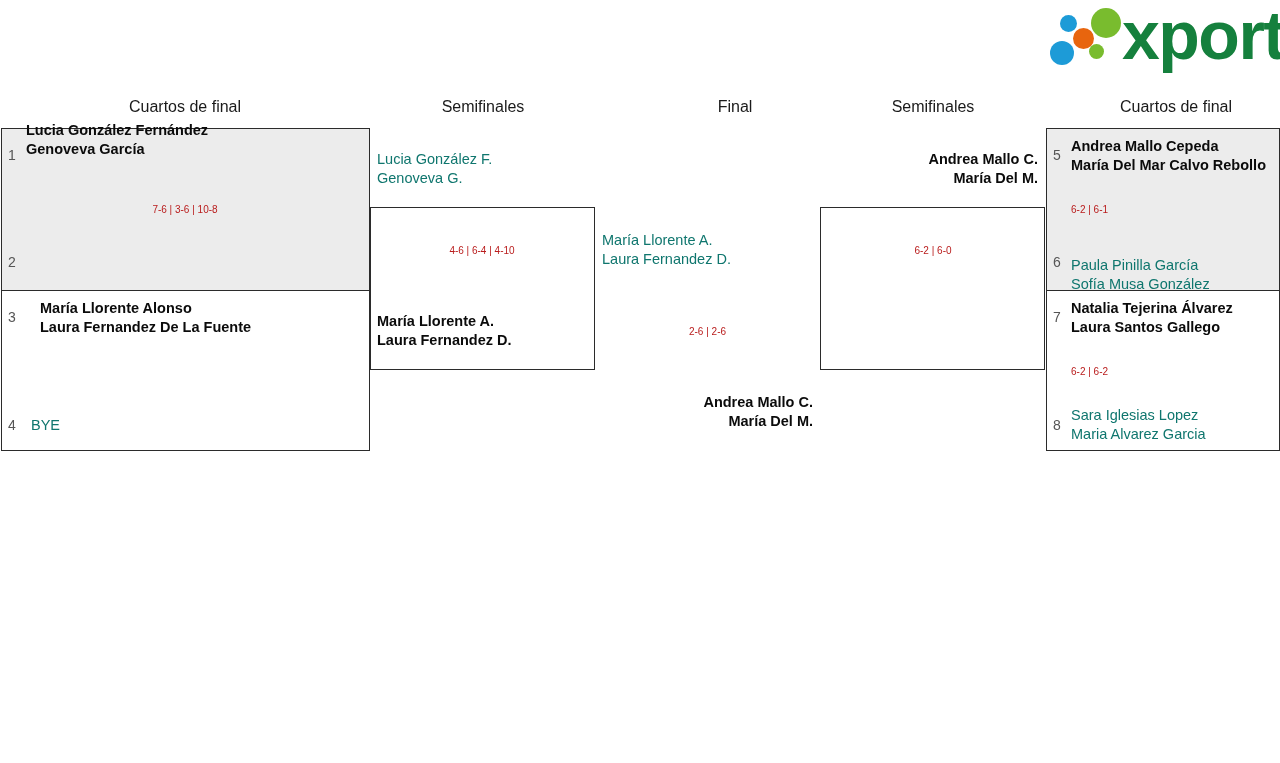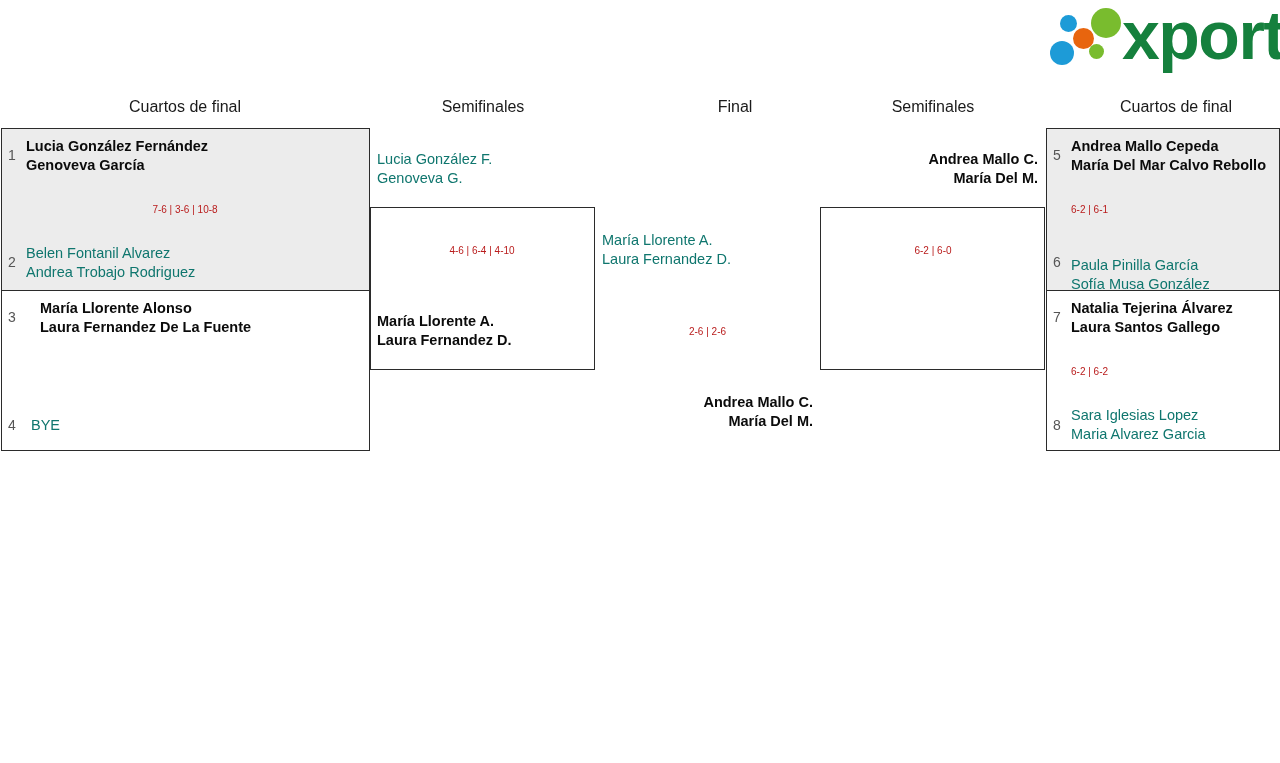"Lucia González Fernández" div.team { top: 137px -> 121px }
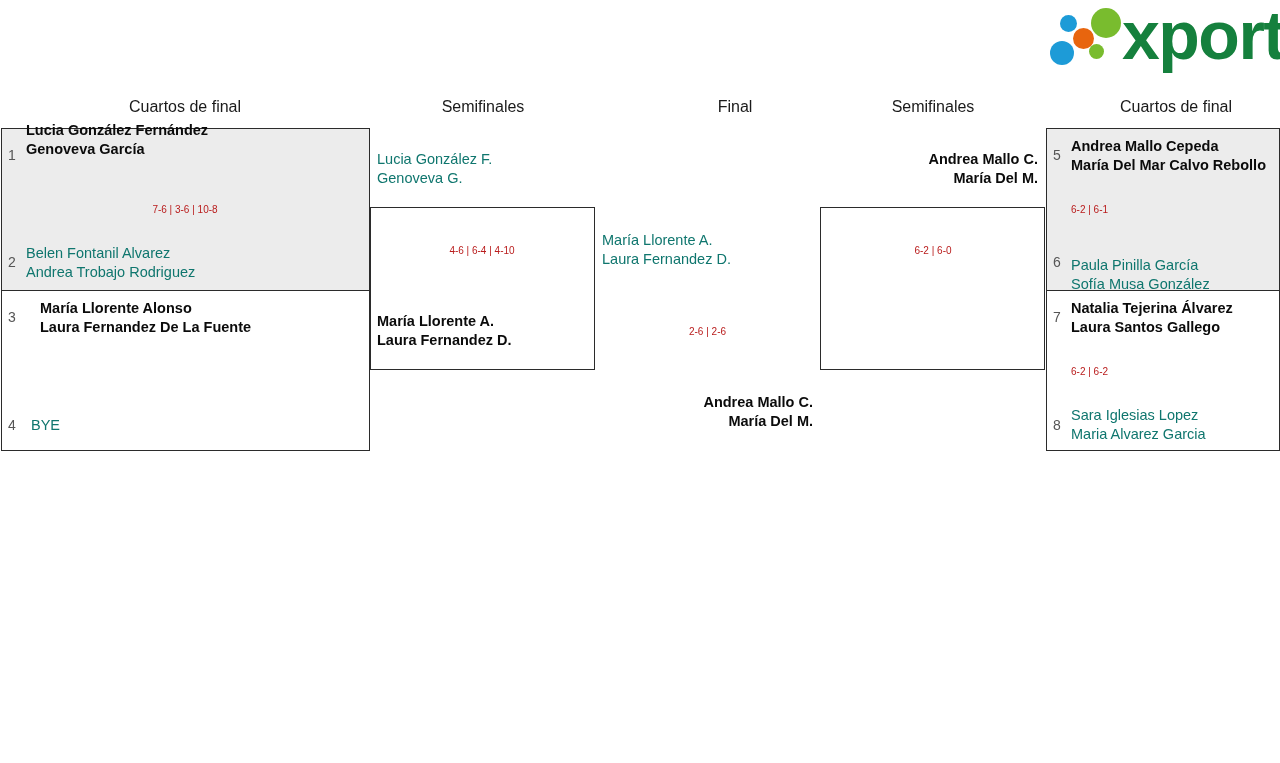"Belen Fontanil Alvarez" div.team { html: <div> <span>Belen Fontanil Alvarez</span> <span>Andrea Trobajo Rodriguez</span> </div> -> none }
